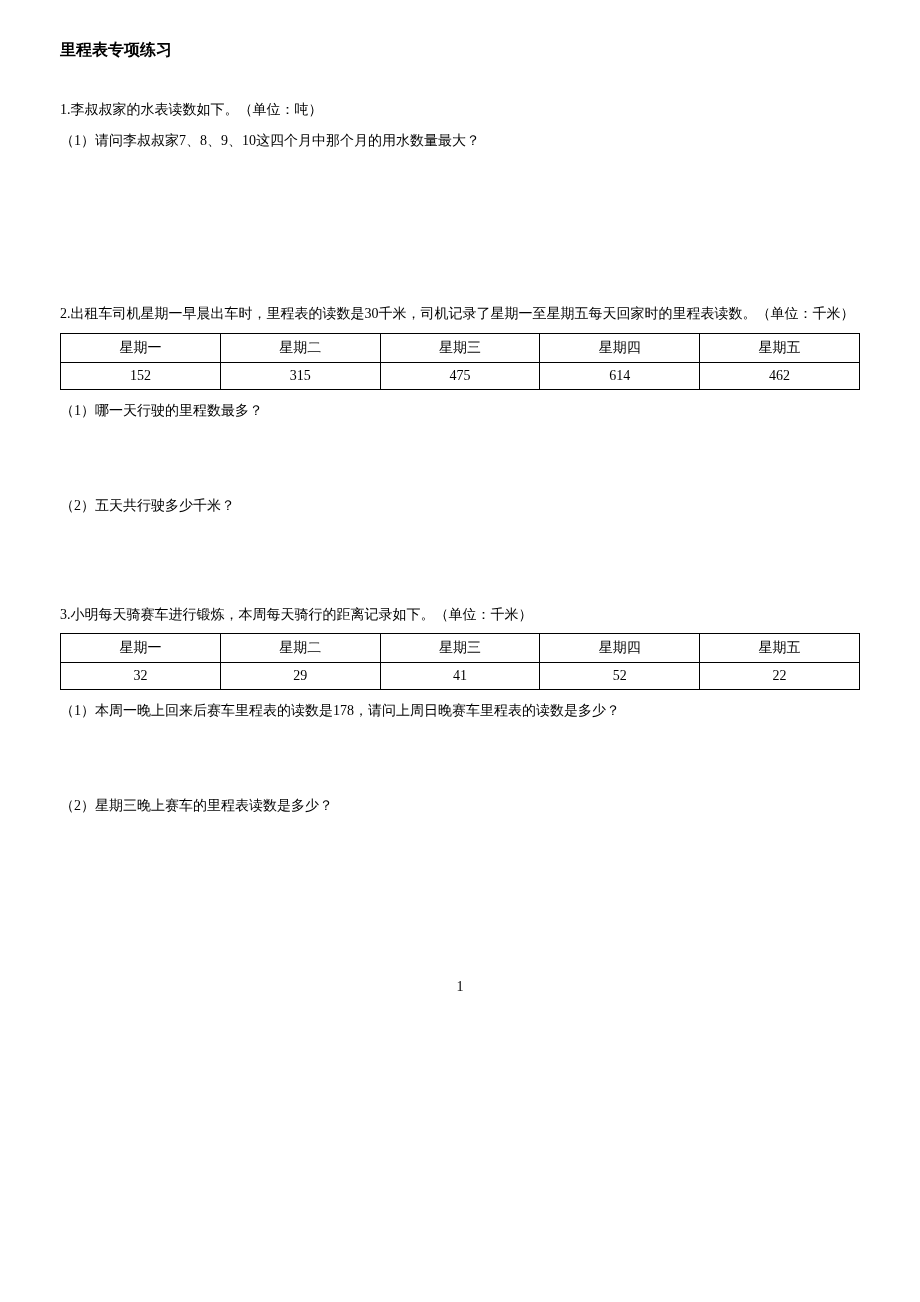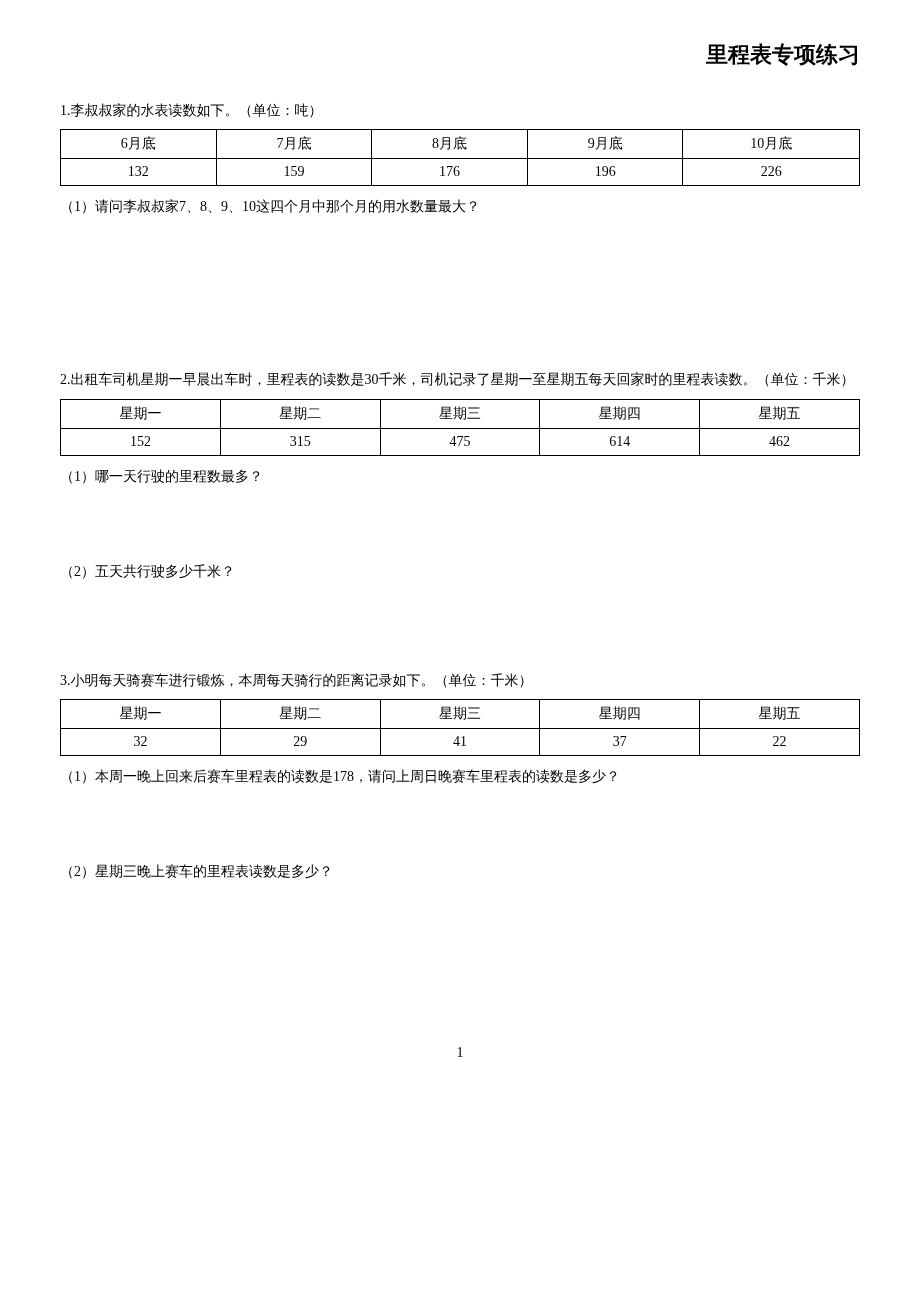"里程表专项练习" .page-title { font-size: 22px -> 16px; margin-bottom: 28px -> 36px; text-align: right -> left }
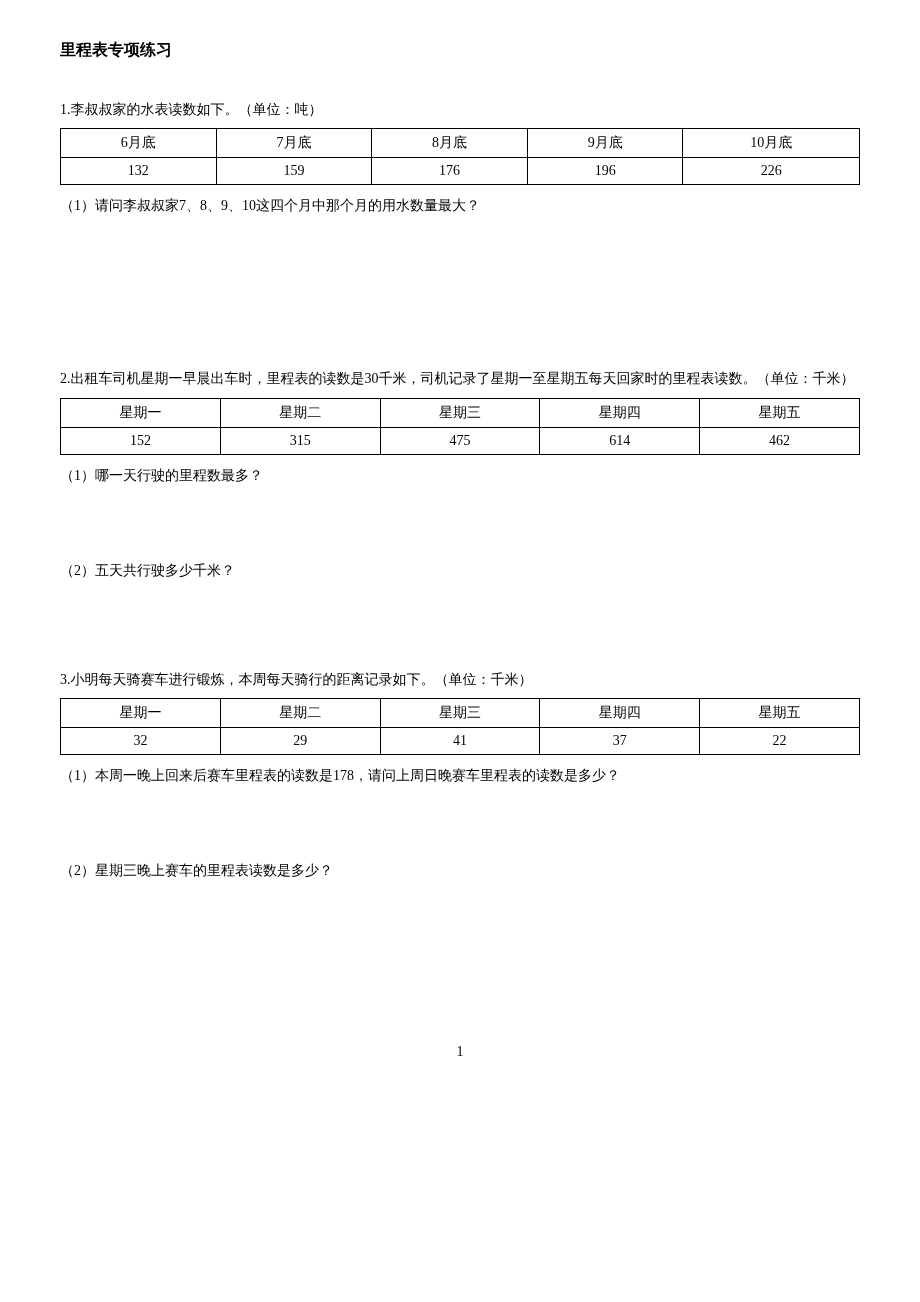"6月底" table { html: <table> <tbody> <tr> <th>6月底</th> <th>7月底</th> <th>8月底</th> <th>9月底</th> <th>10月底</th> </tr> <tr> <td>132</td> <td>159</td> <td>176</td> <td>196</td> <td>226</td> </tr> </tbody> </table> -> none }
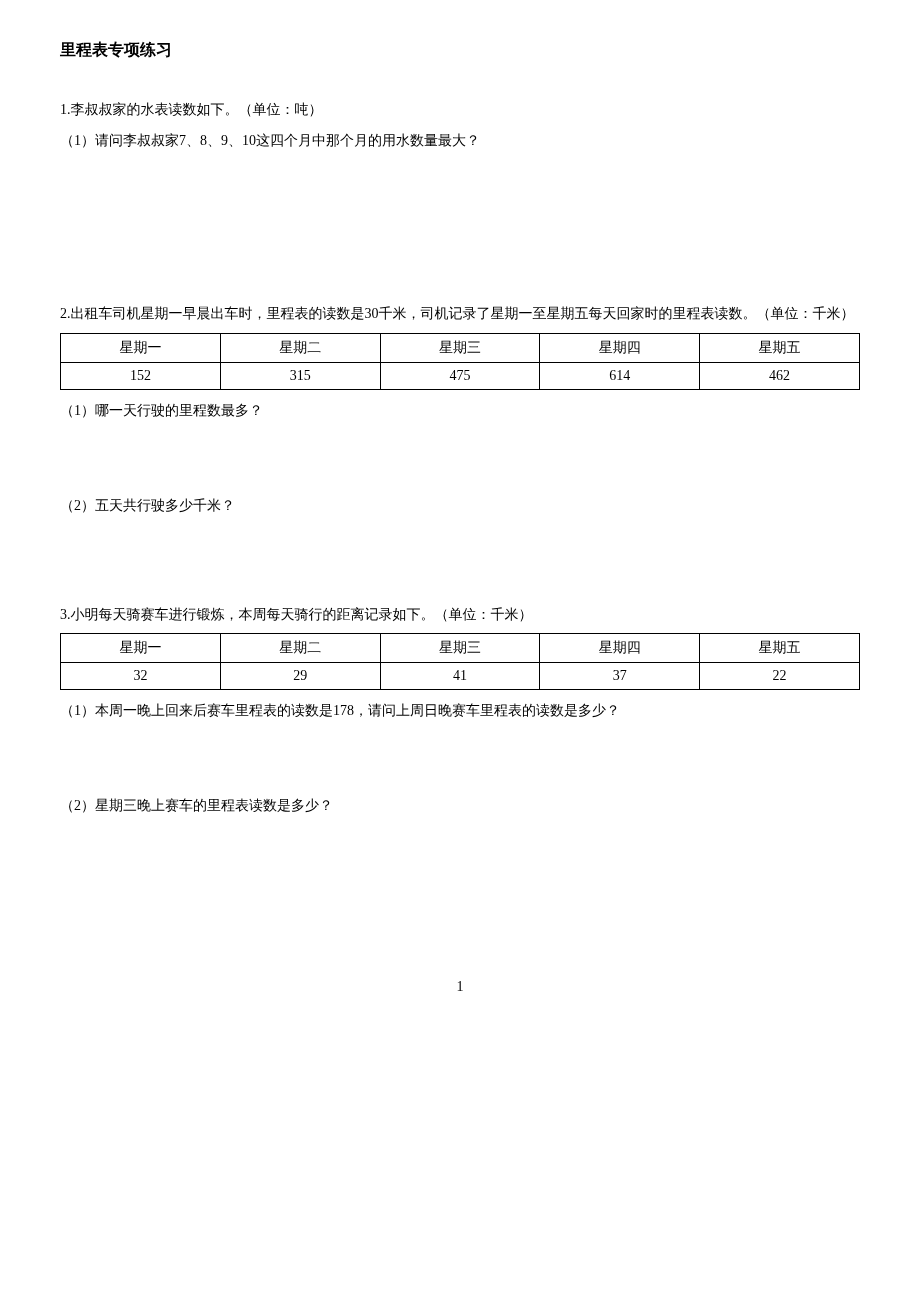"37" td { text: 37 -> 52 }
